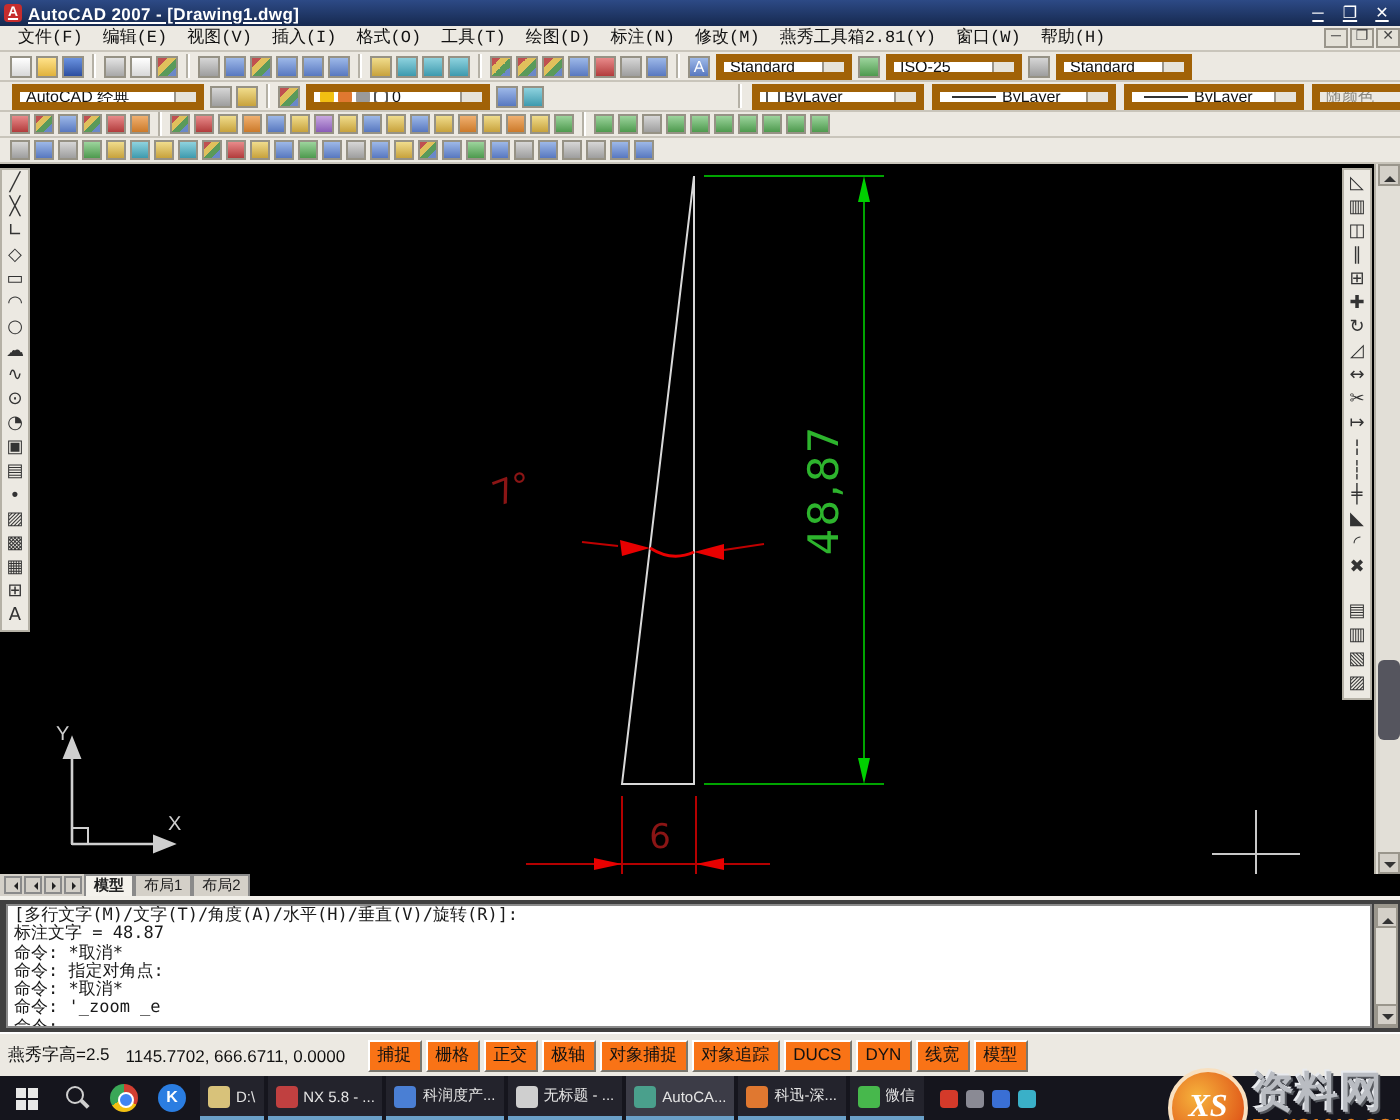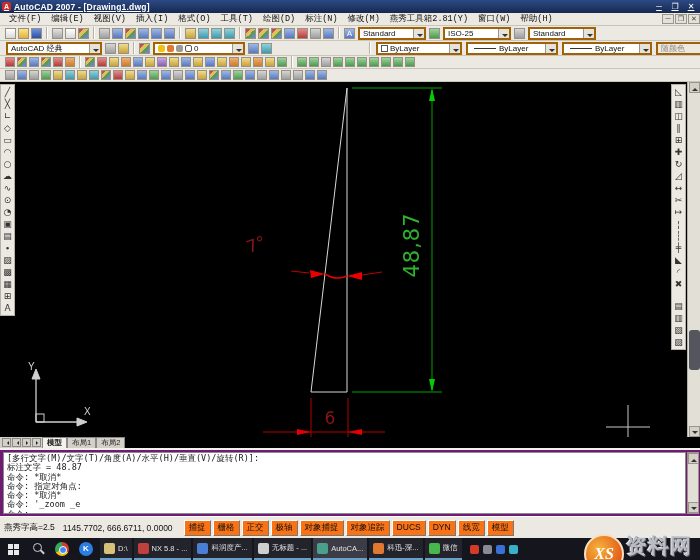"Standard" .combo { border: 2px solid #a16207 -> 4px solid #a16207 }
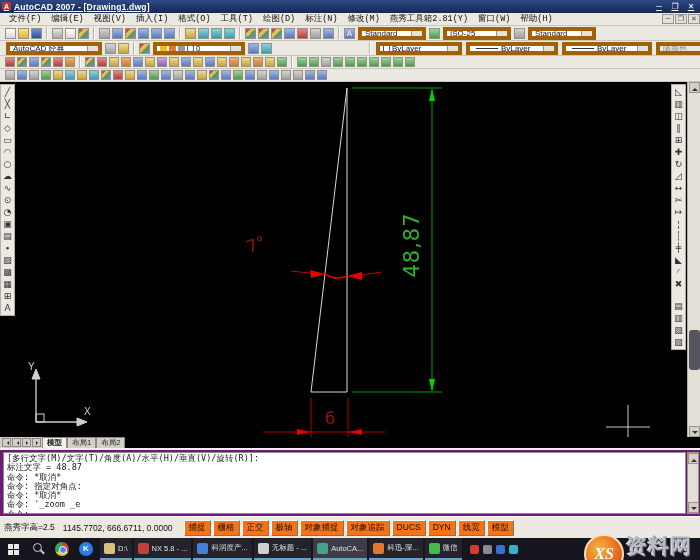"[多行文字(M)/文字(T)/角度(A)/水平(H)/垂直(V)/旋转(R)]:" #cmdwin { background: #701a75 -> #404040 }
